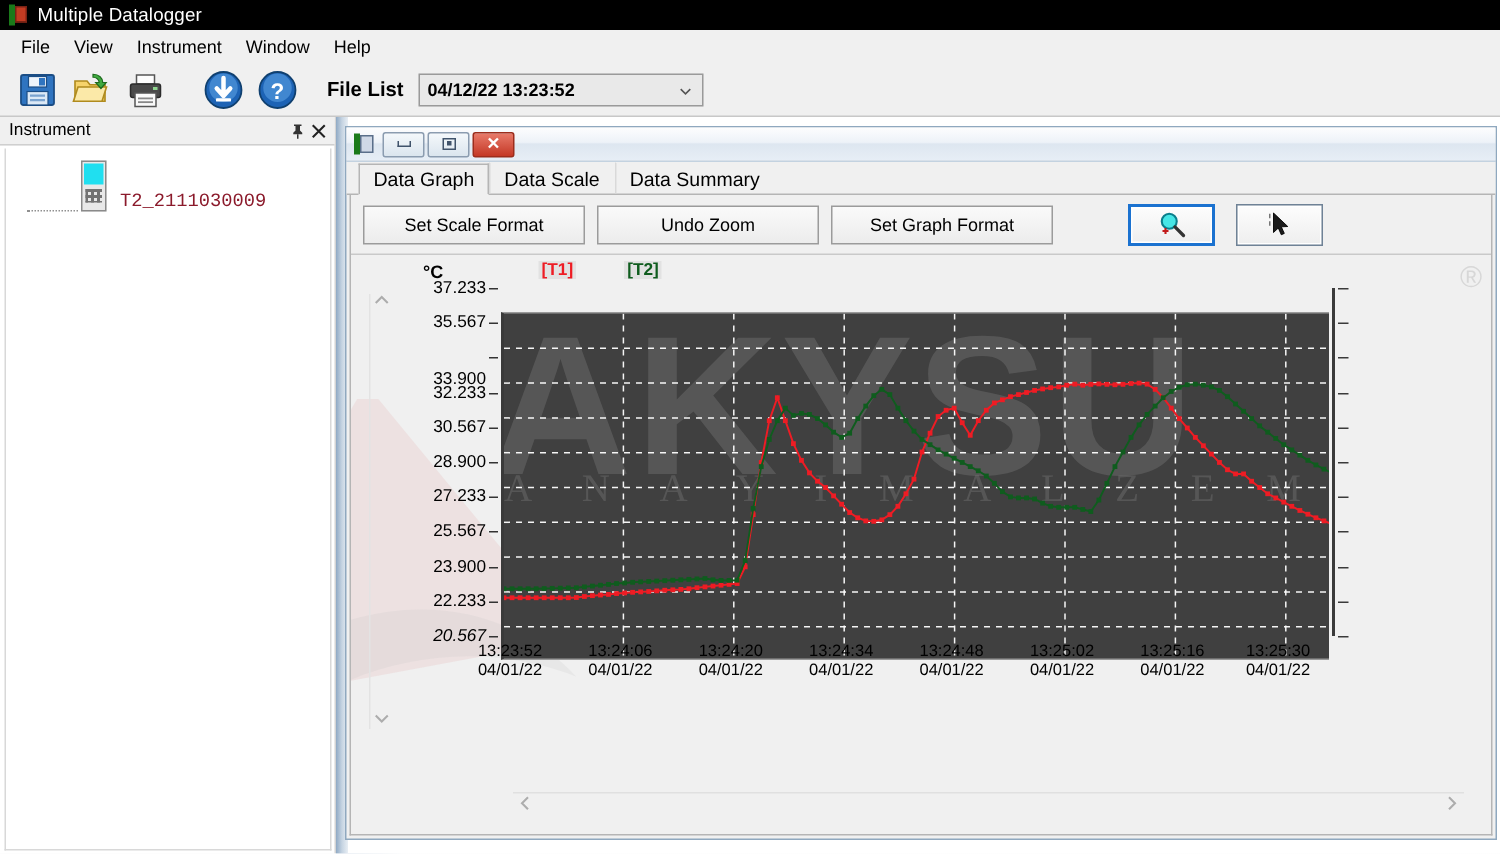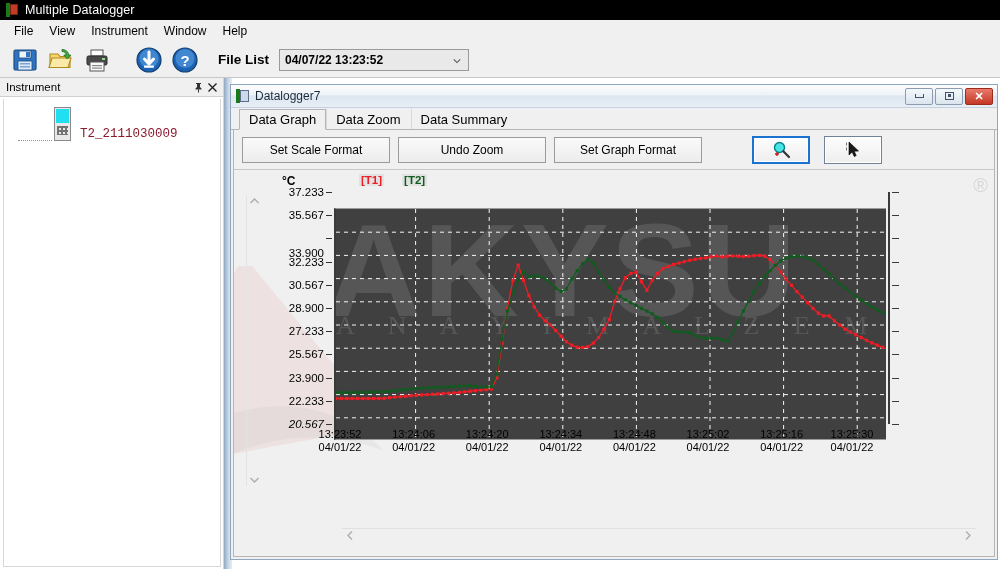"04/07/22 13:23:52" span { text: 04/07/22 -> 04/12/22 }
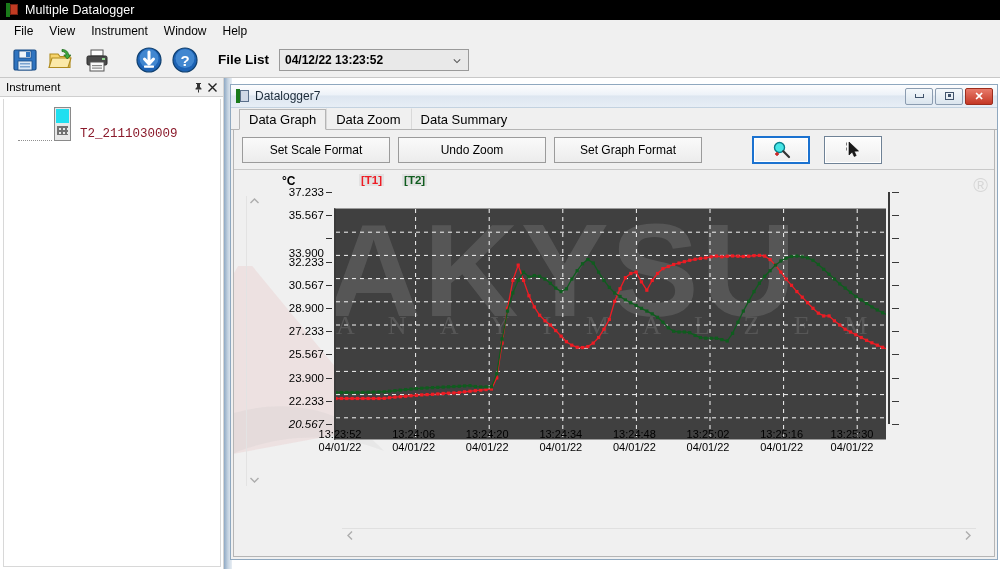"Datalogger7" span.ctext { html: <span>Datalogger7</span> -> none }
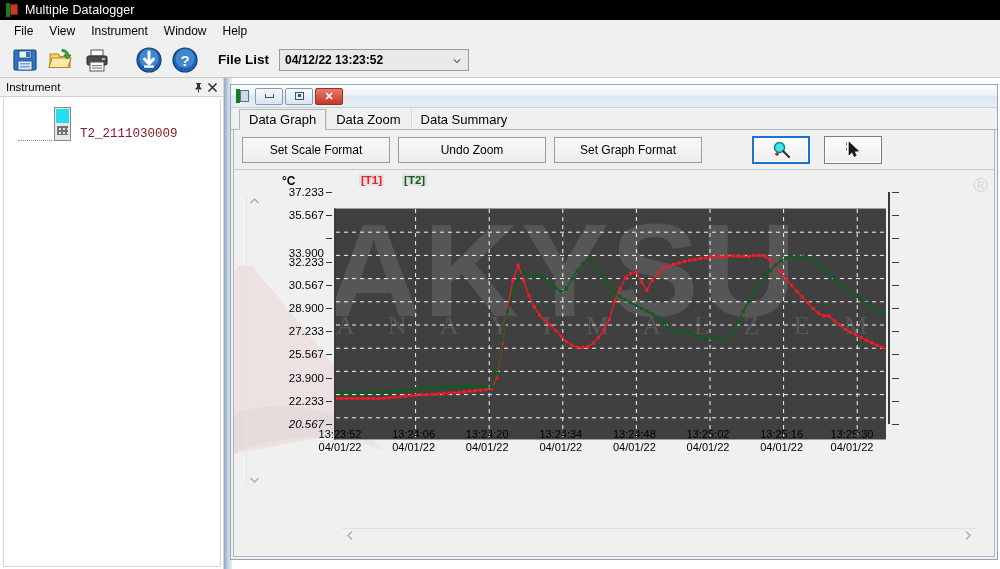"Data Zoom" span { text: Zoom -> Scale }
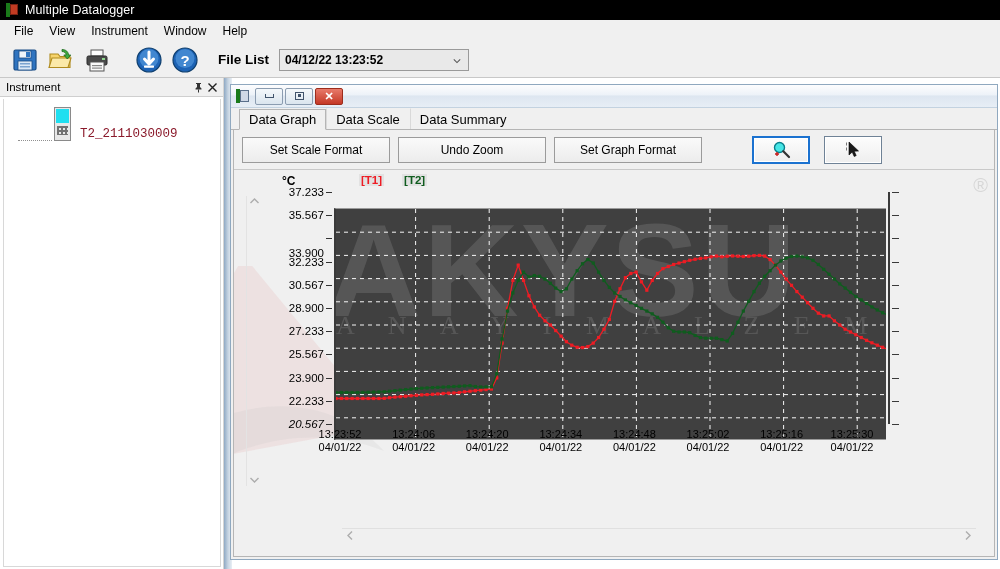"[T1]" .legend { gap: 18px -> 32px }
